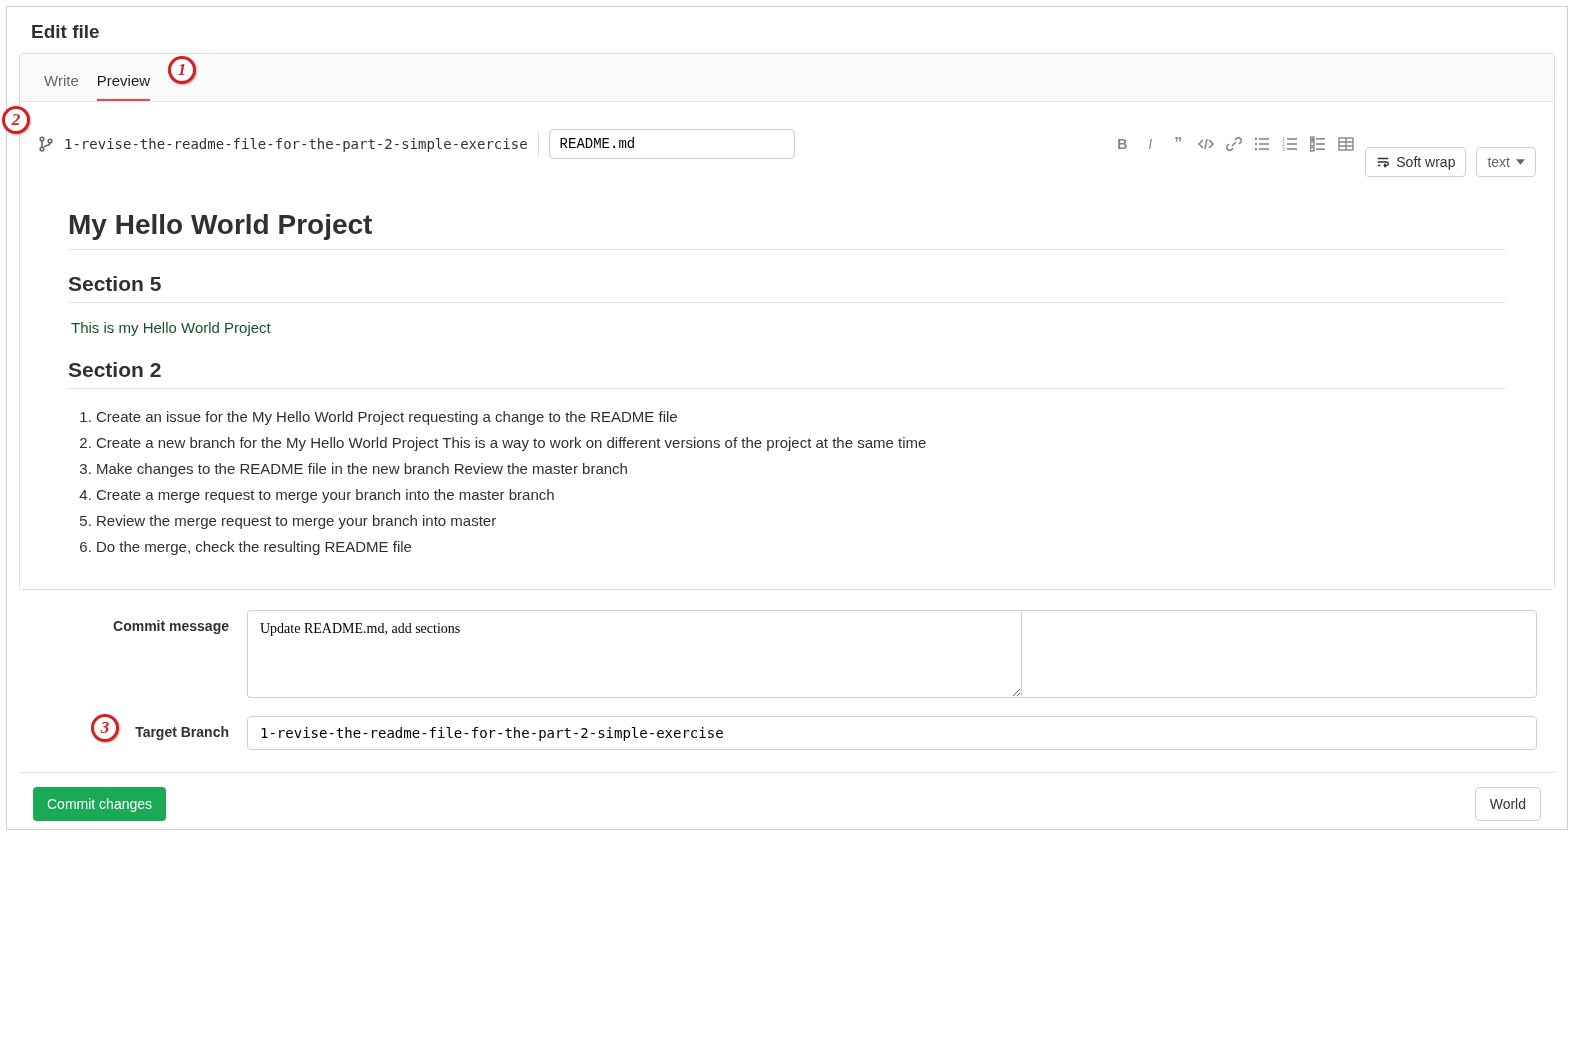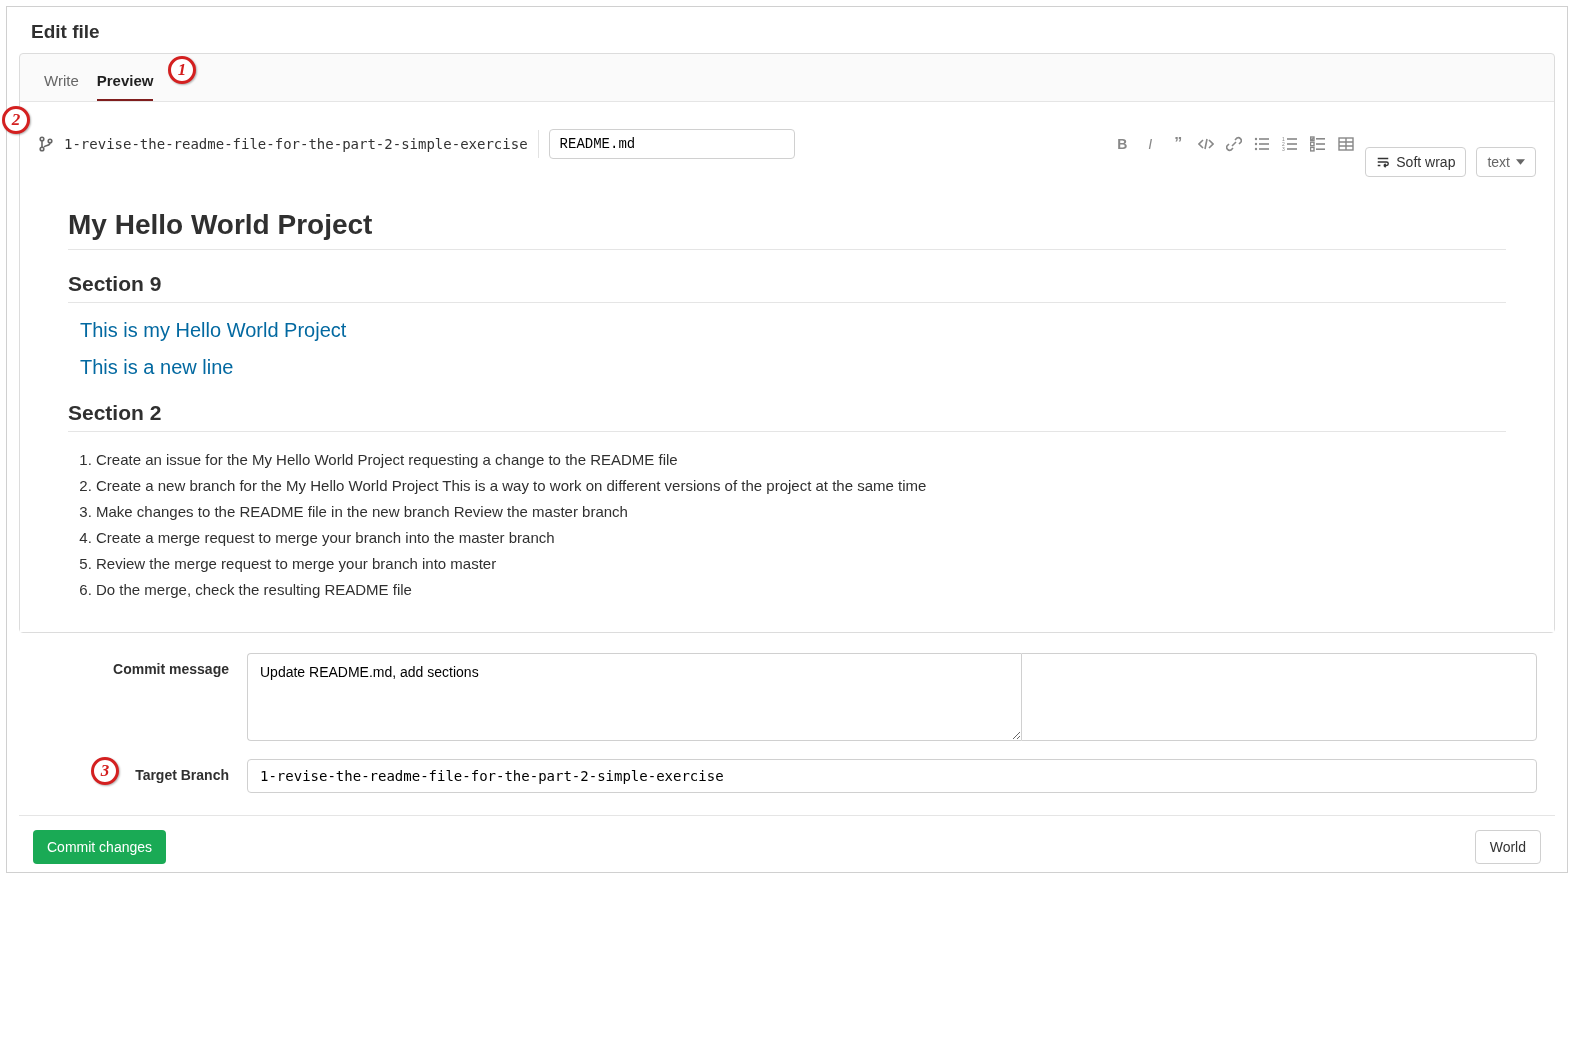"Preview" .tab.active { border-bottom: 2px solid #7f1d1d -> 2px solid #ef4444; font-weight: 700 -> 400 }
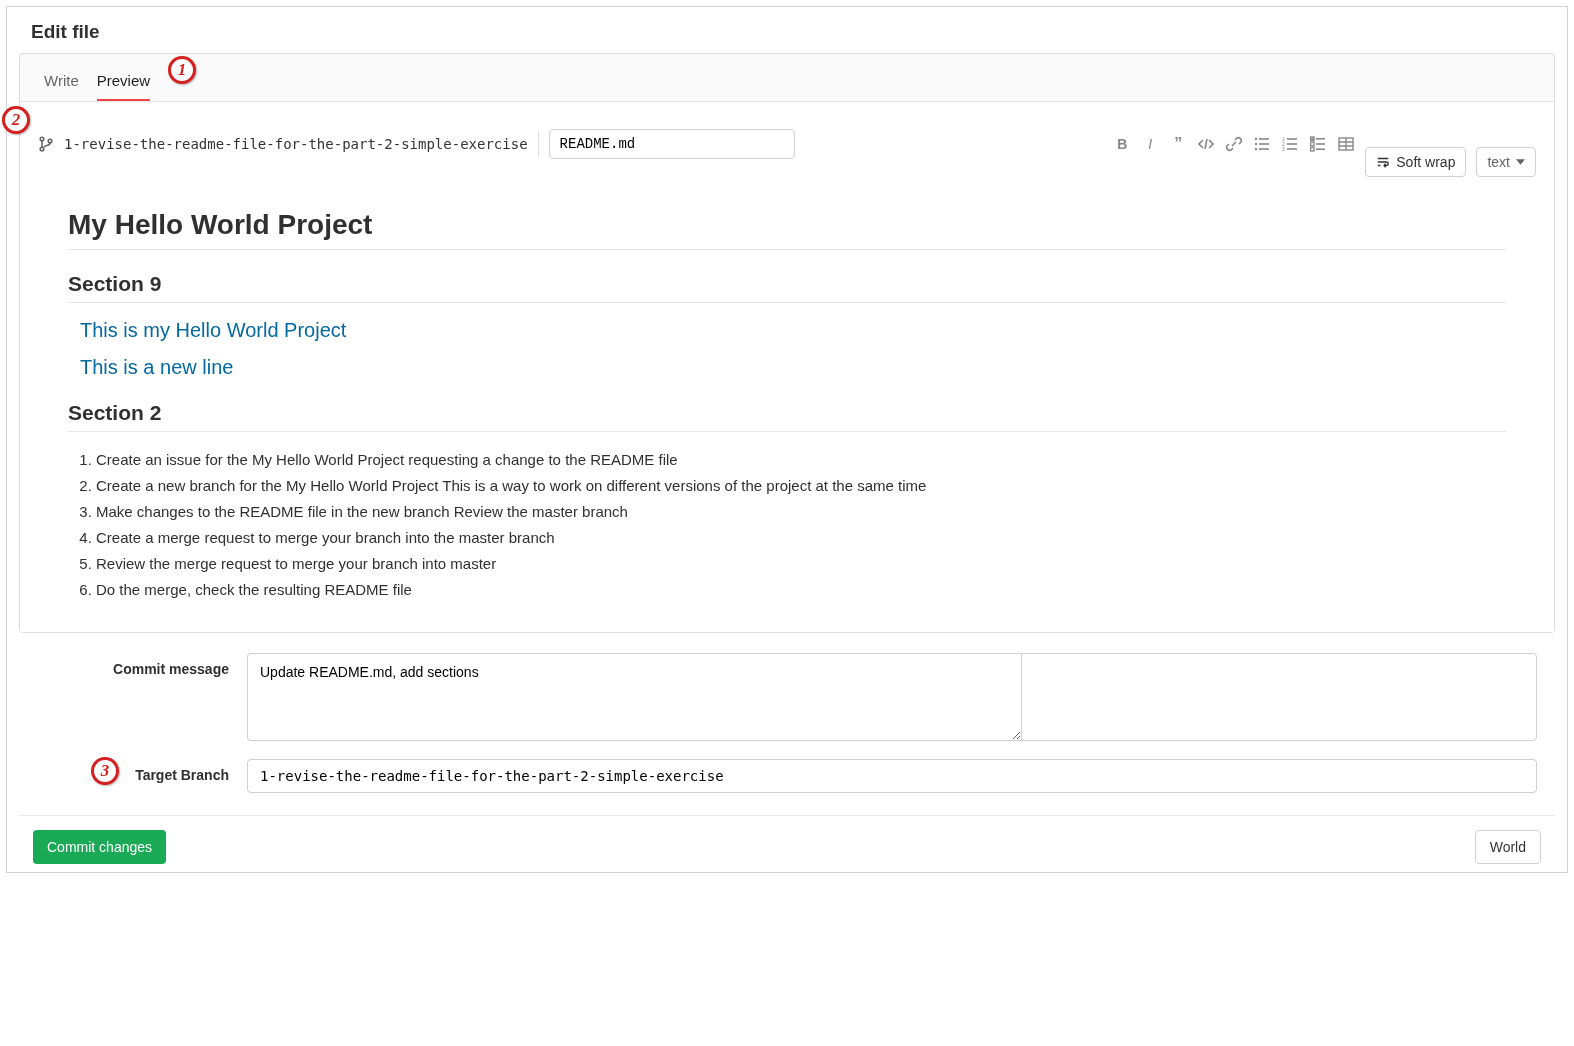"Section 9" h2 { text: 9 -> 5 }
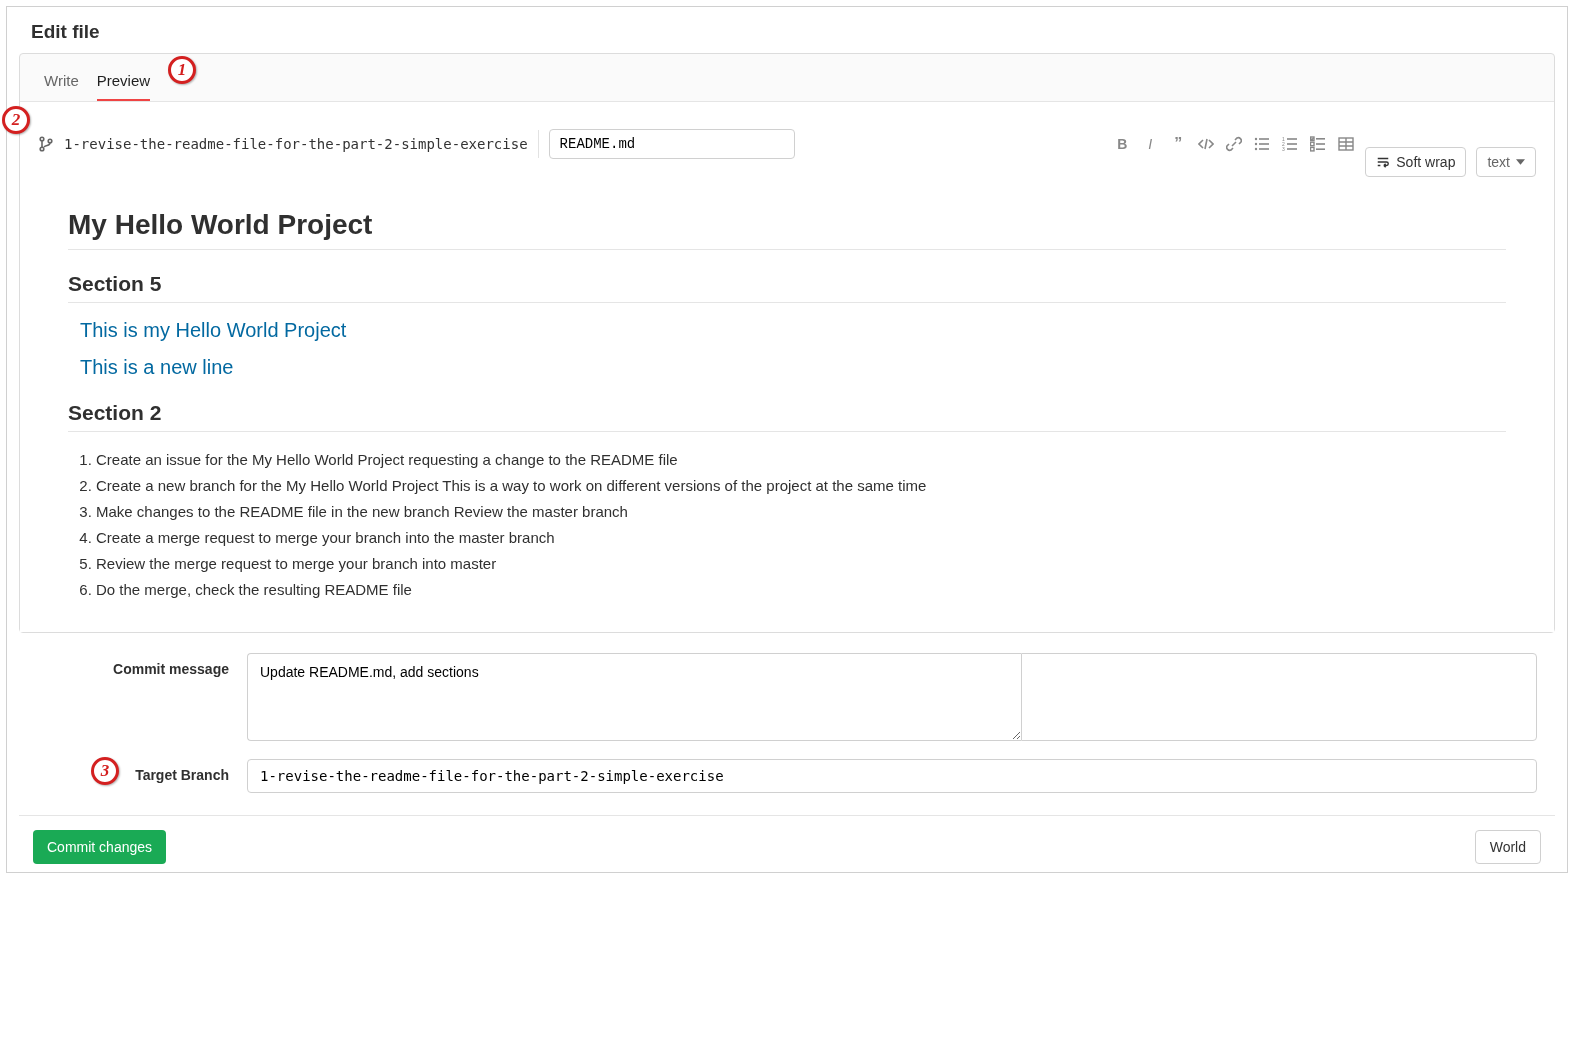"This is my Hello World" .preview-content p { color: #0369a1 -> #14532d; font-size: 20px -> 15px; margin: 14px 12px -> 14px 3px }
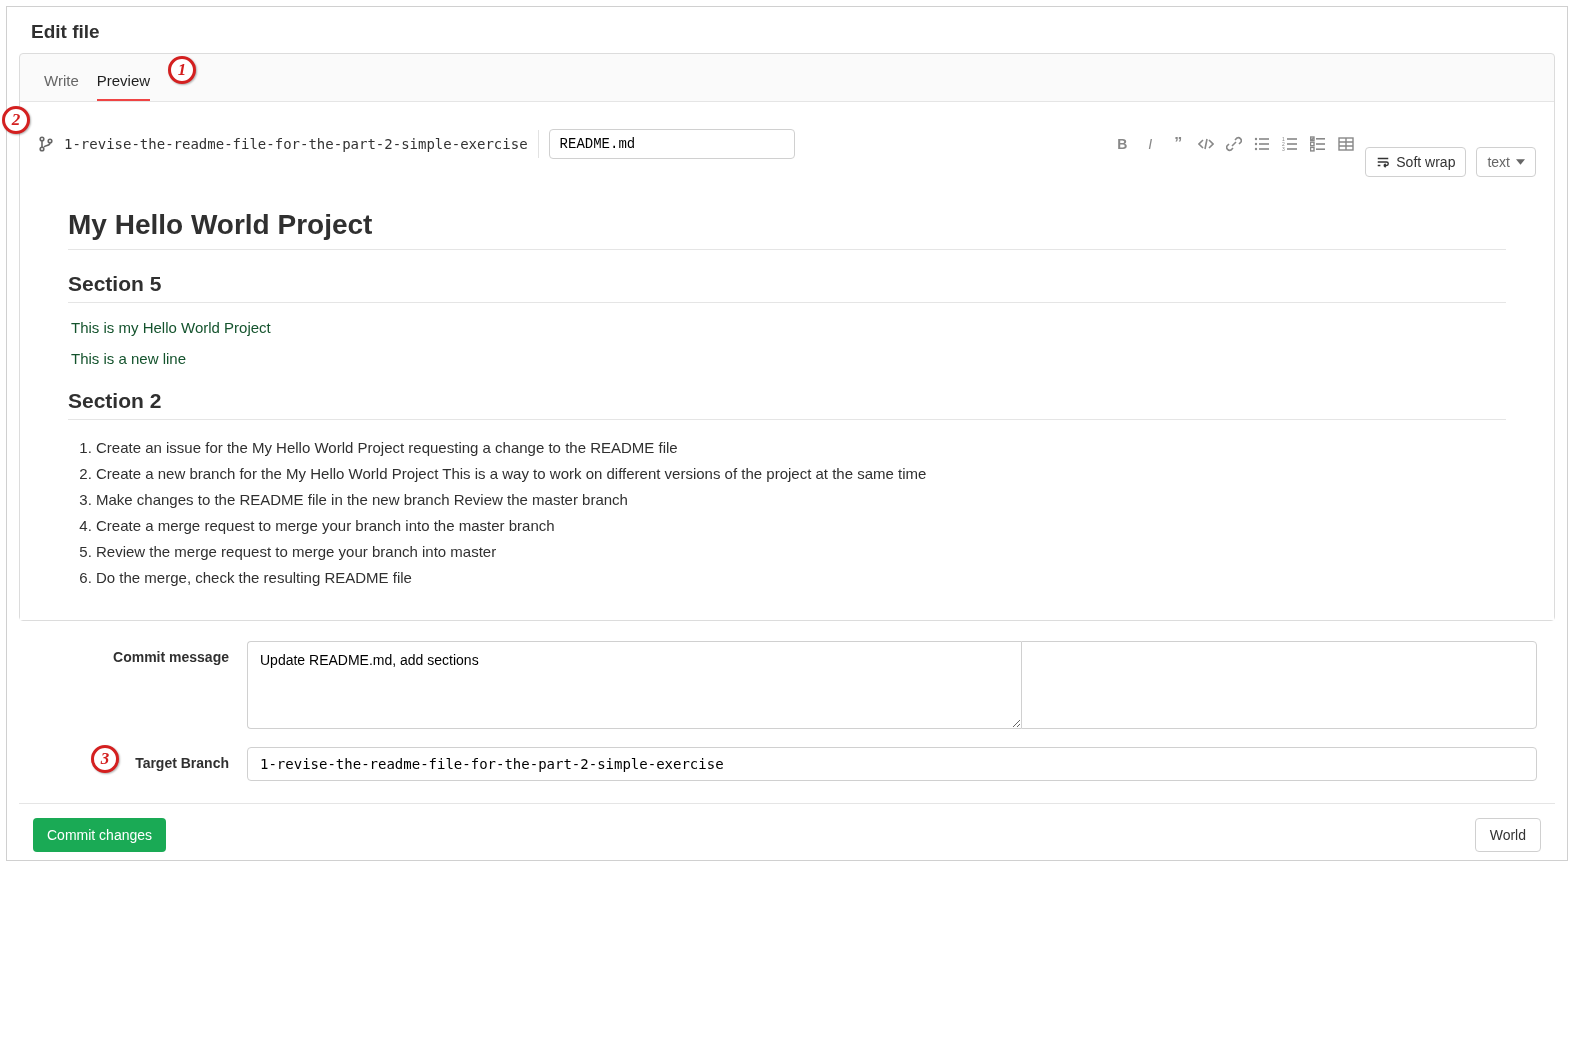"This is a new line" p { html: <p>This is a new line</p> -> none }
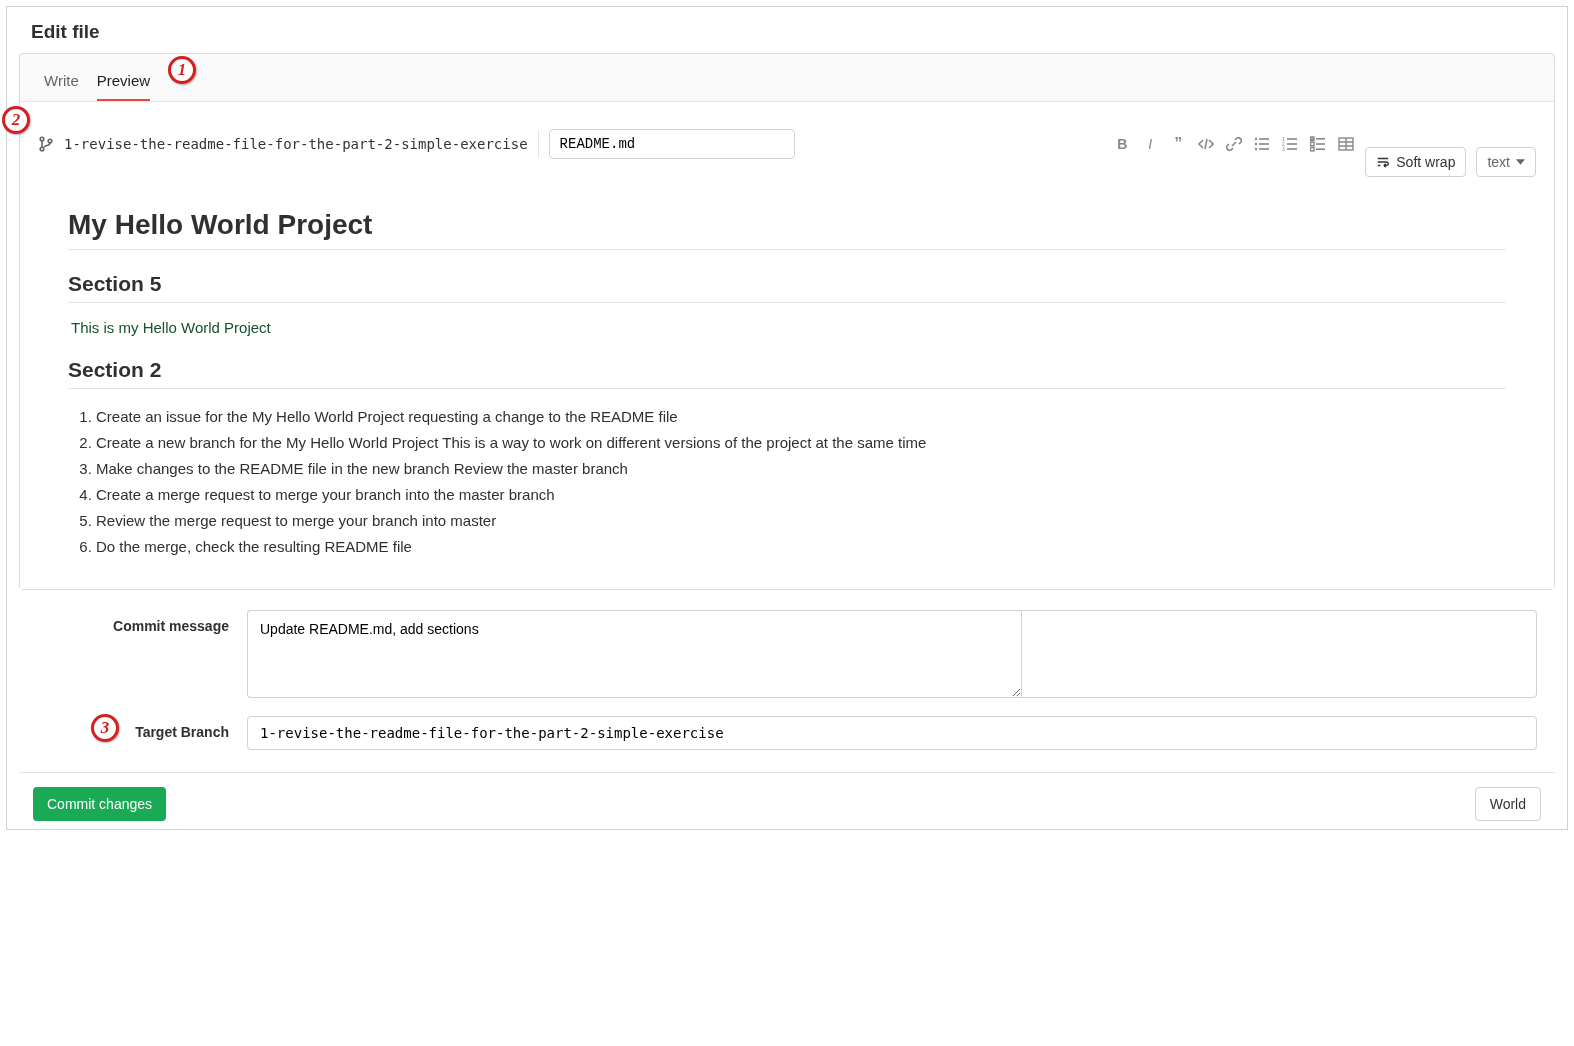"Update README.md, add sections" .commit-textarea { font-family: Liberation Sans, sans-serif -> Liberation Serif, serif }
